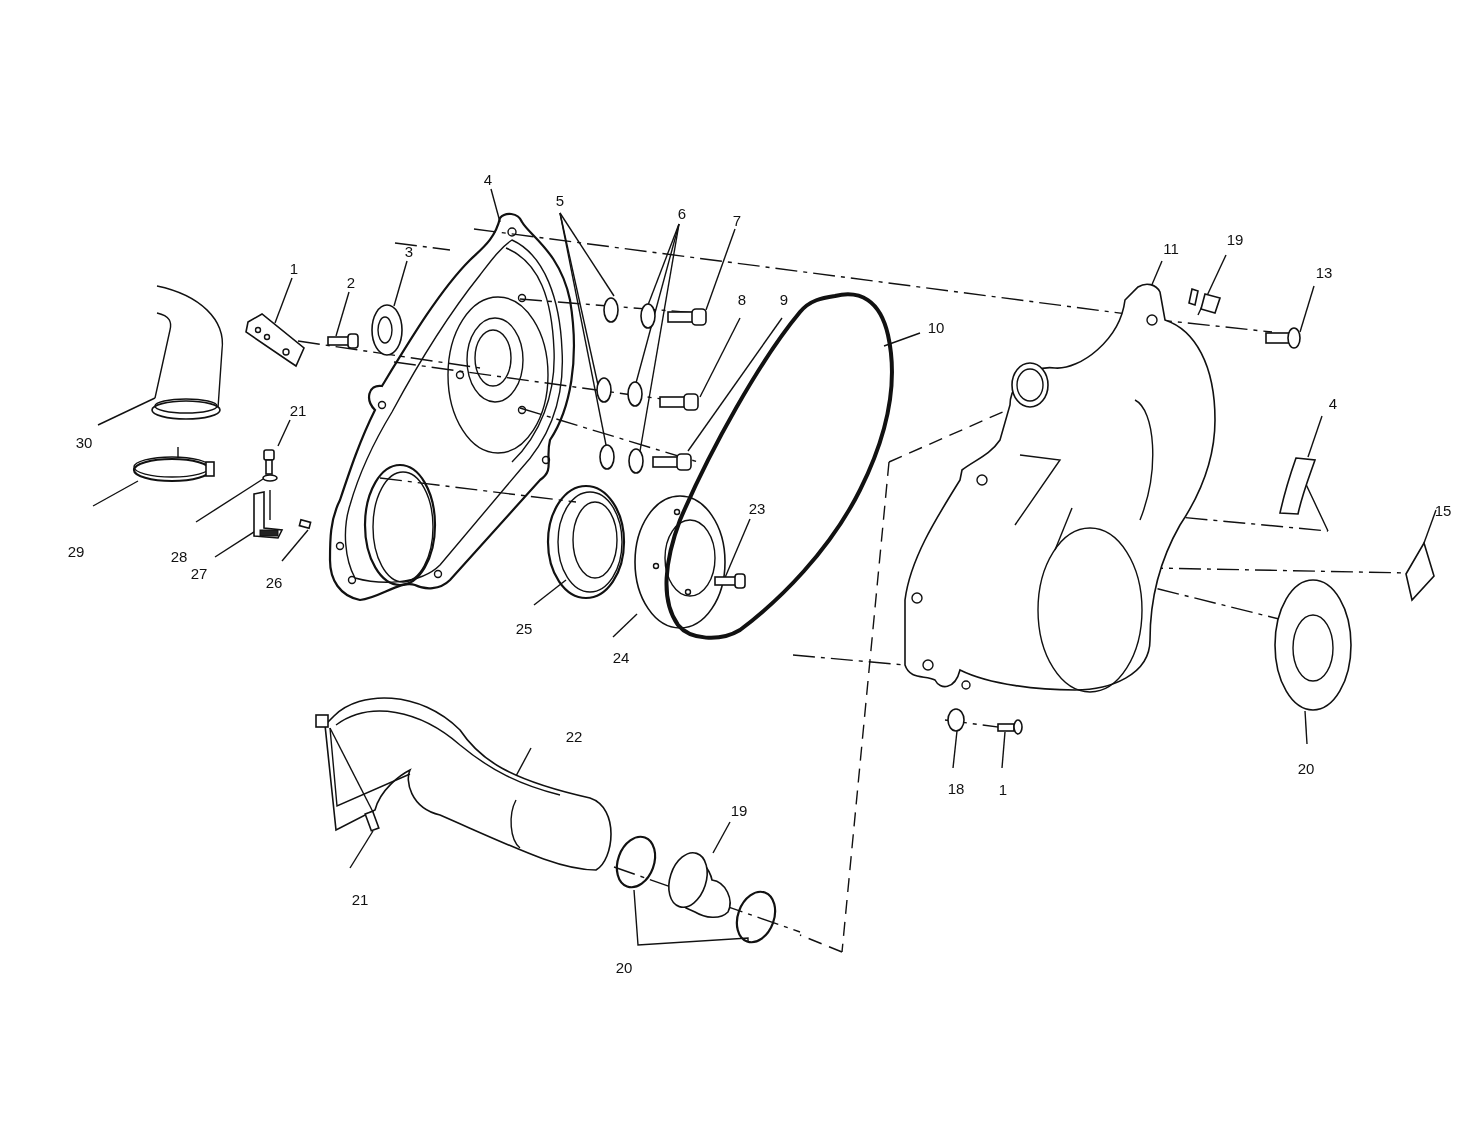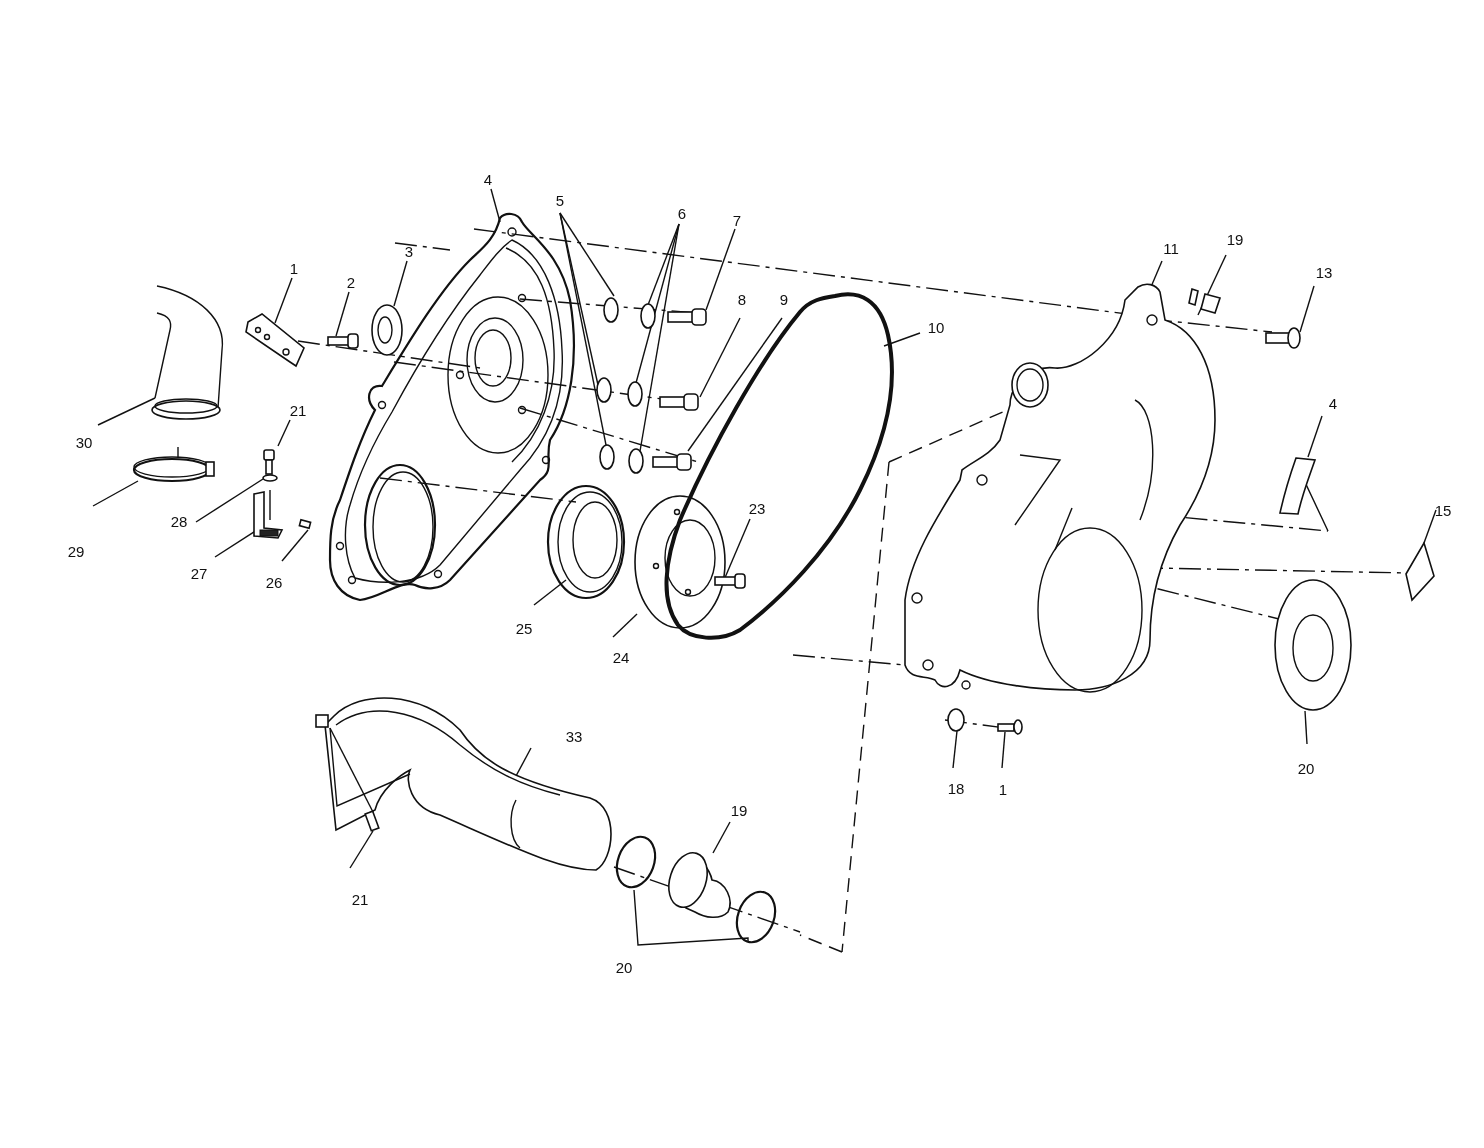"28" span.callout { top: 521px -> 556px }
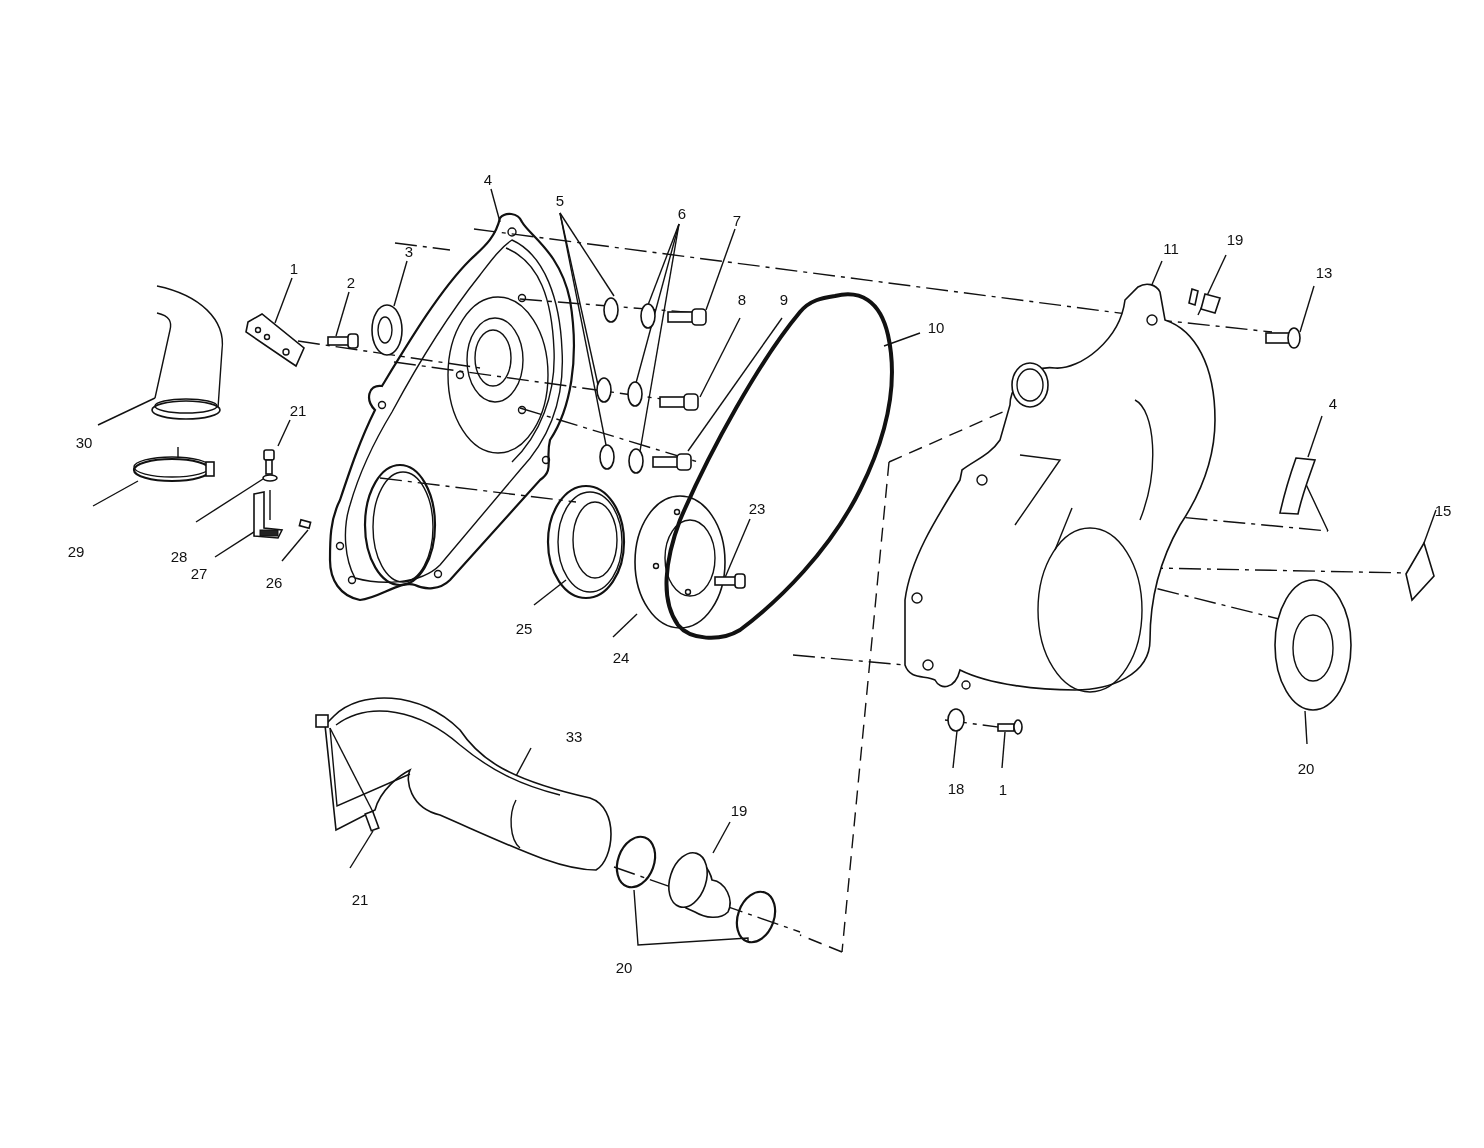"33" span.callout { text: 33 -> 22 }
